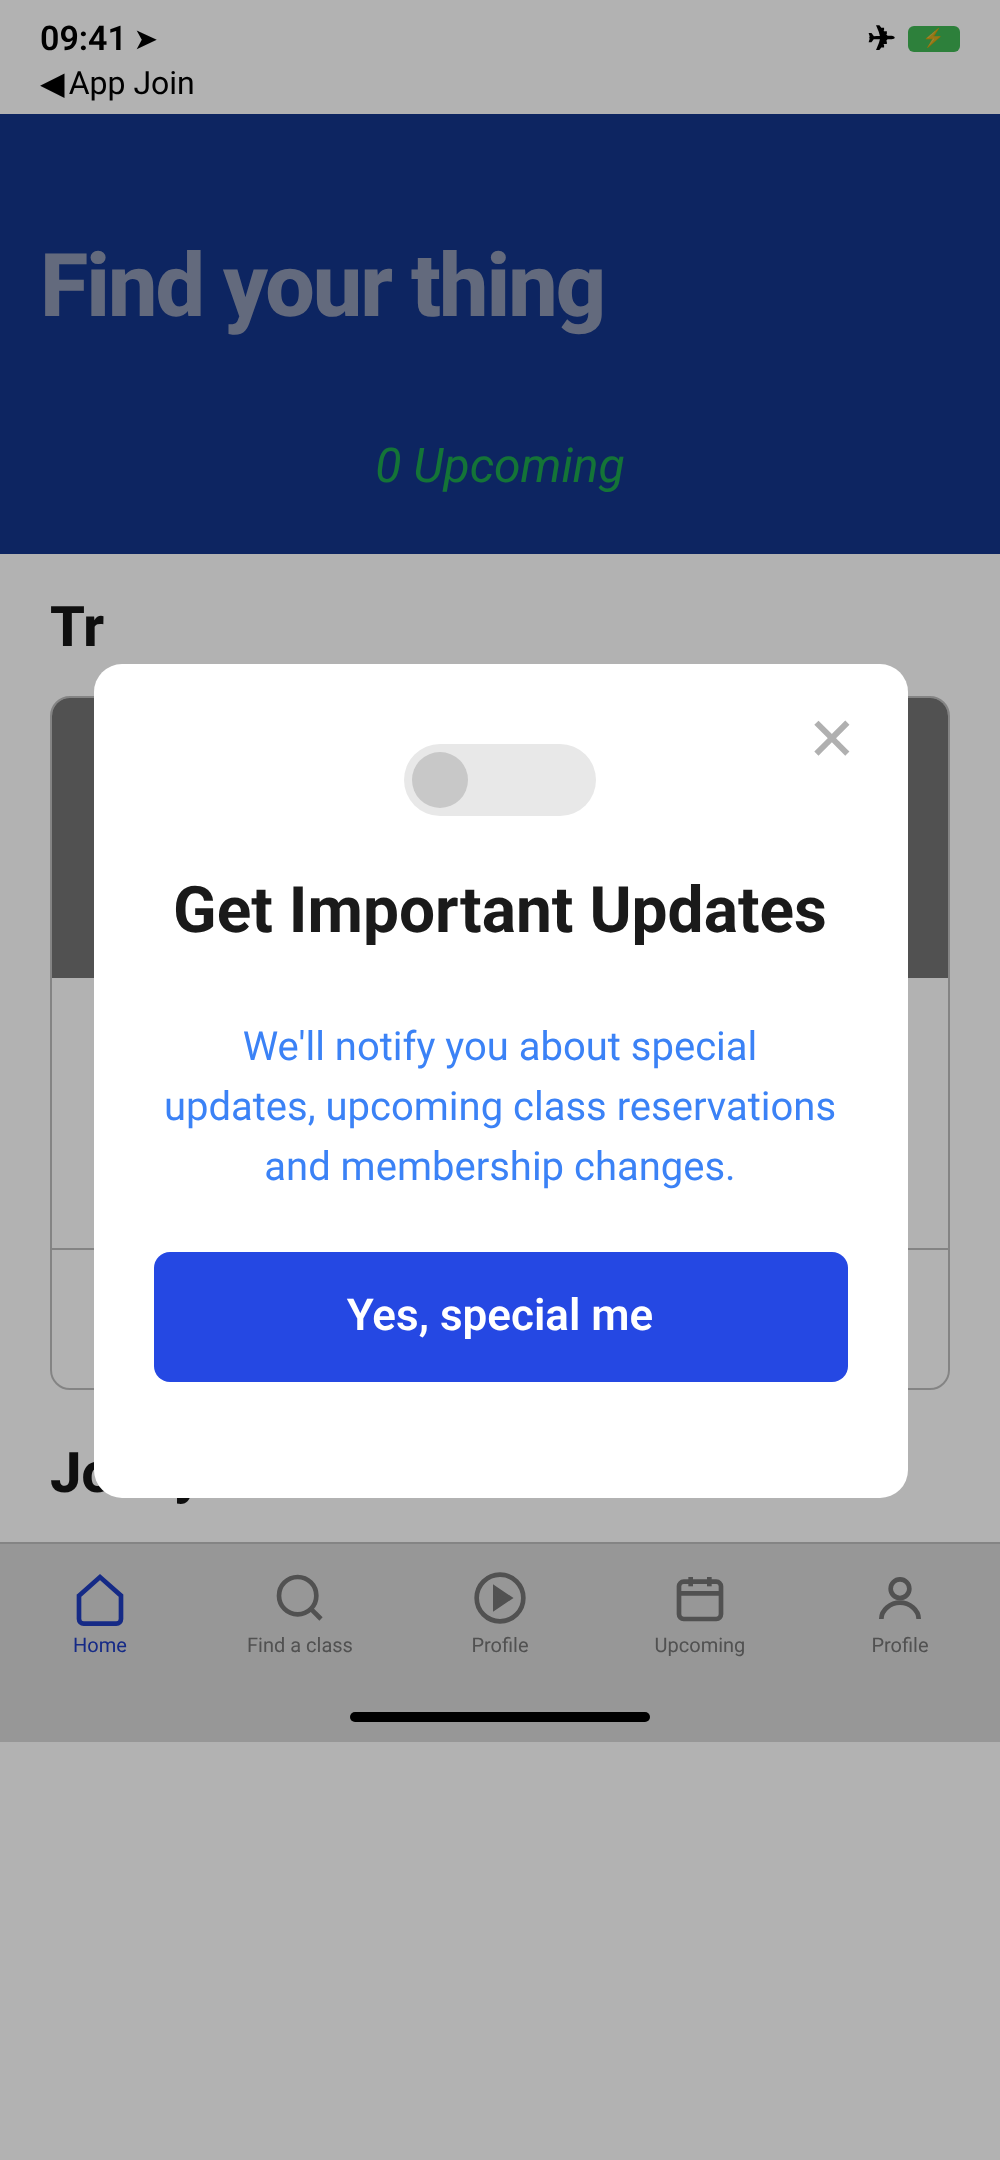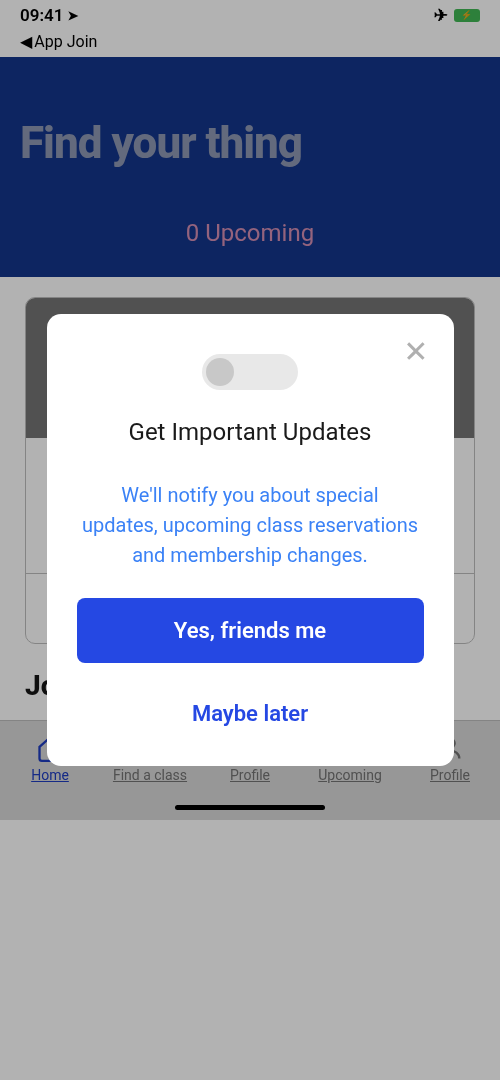"09:41" .status-bar { align-items: center -> flex-end }
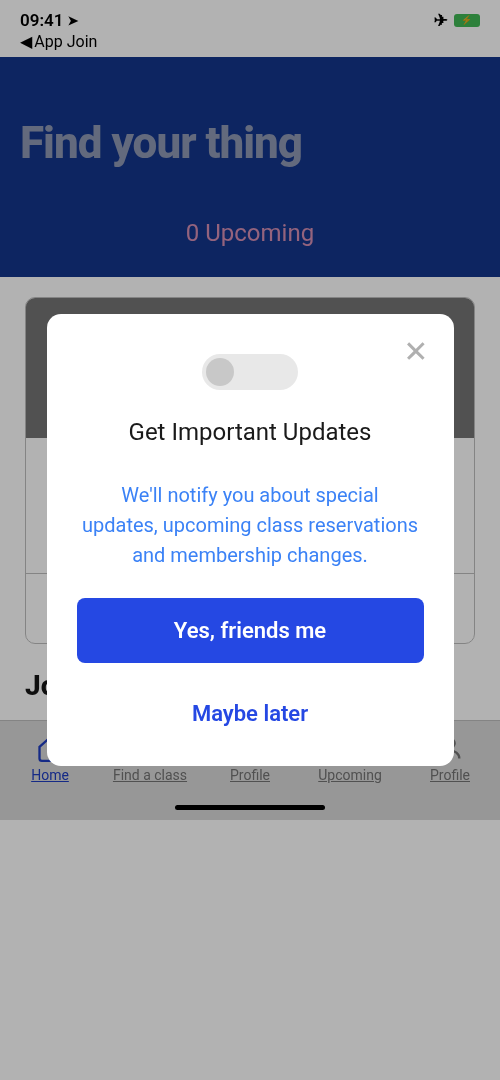"0 Upcoming" .hero-stats { color: #f9a8d4 -> #22c55e; font-style: none -> italic }
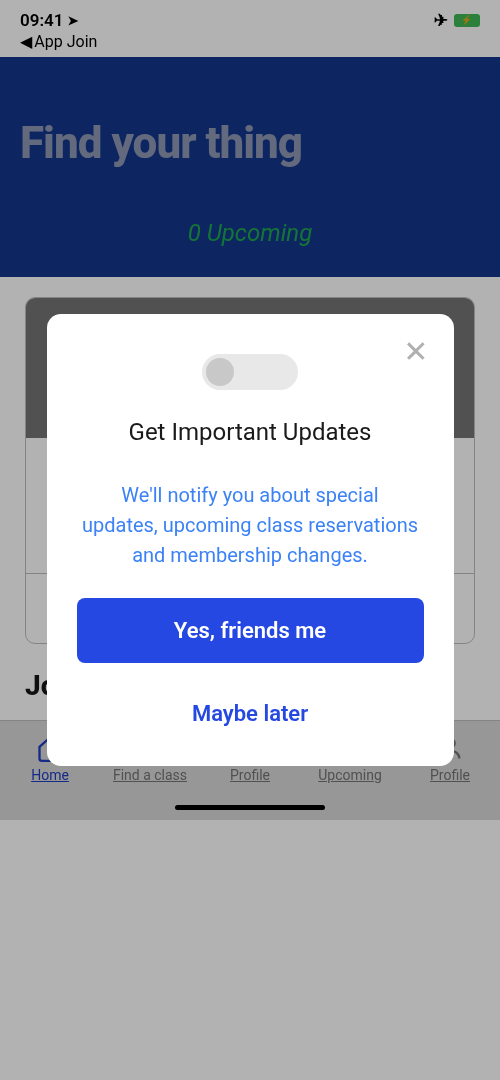"Tr" div.section-title { html: none -> <div>Tr</div> }
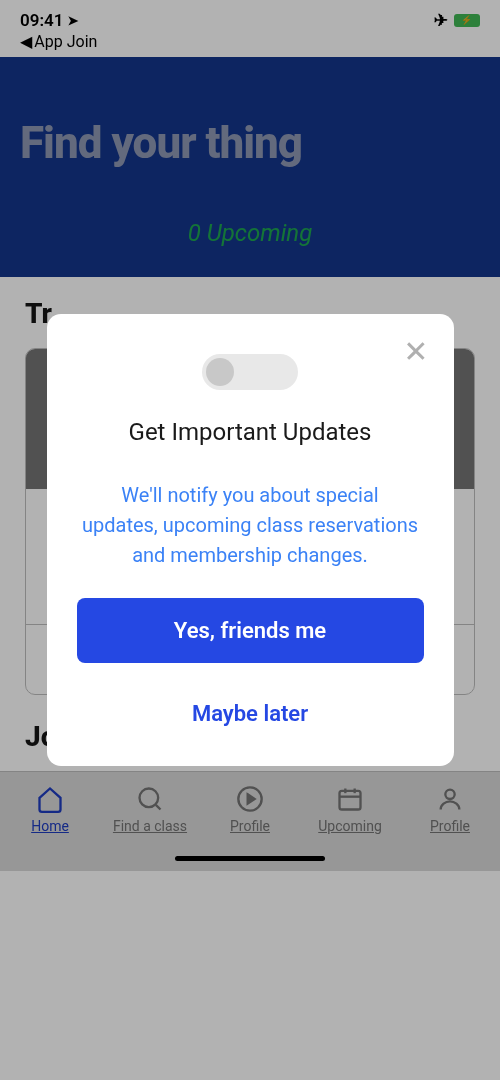"Get Important Updates" .modal-title { font-size: 24px -> 32px; font-weight: 400 -> 700 }
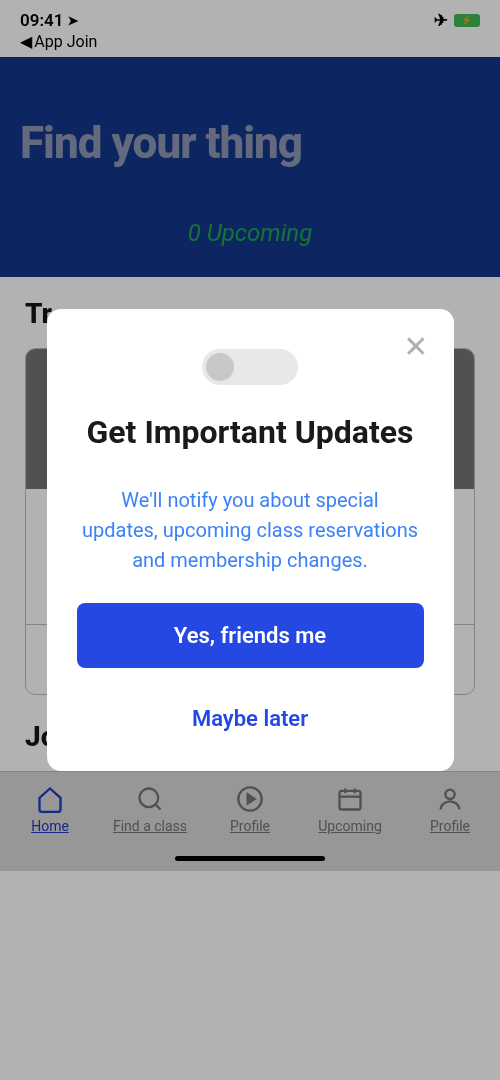"Yes, friends me" span { text: friends -> special }
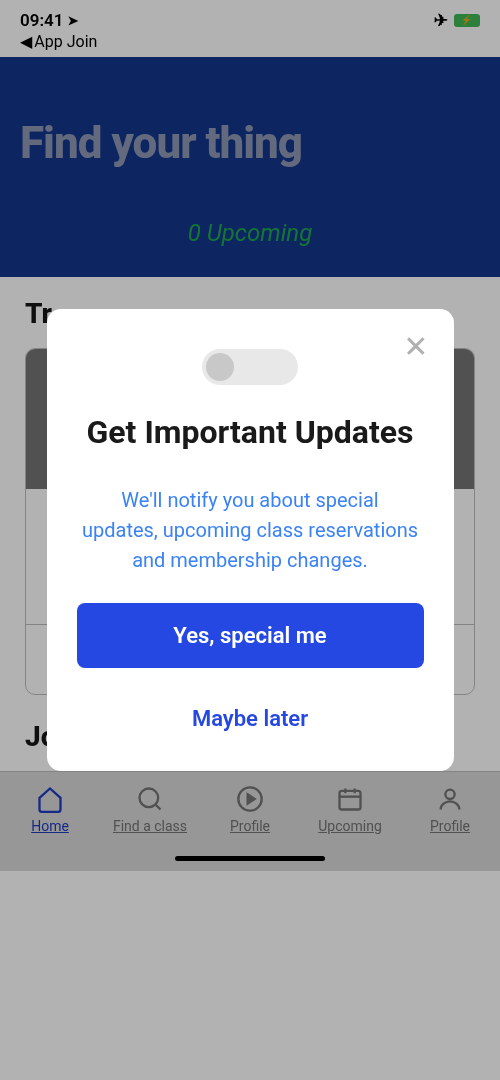"Maybe later" div.btn-secondary { html: <div> <span>Maybe later</span> </div> -> none }
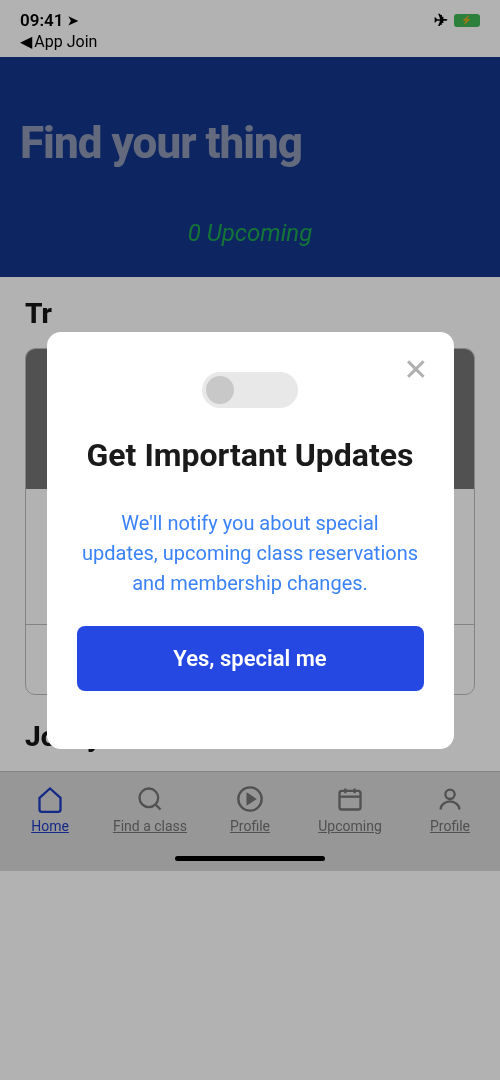"Home" .tab-label { font-size: 14px -> 10px; text-decoration: underline -> none }
